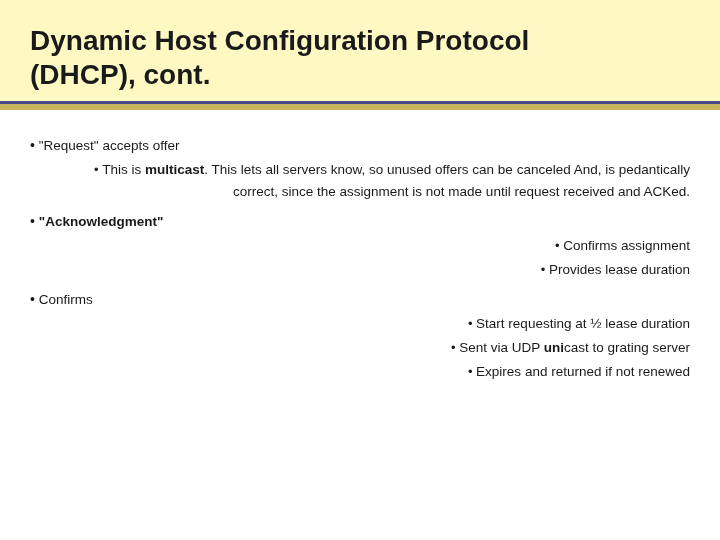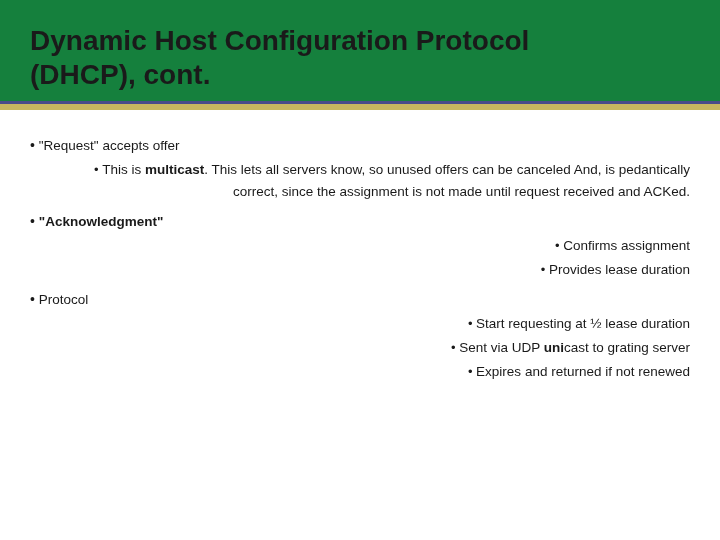"Dynamic Host Configuration Protocol" .title-bar { background: #15803d -> #fef9c3 }
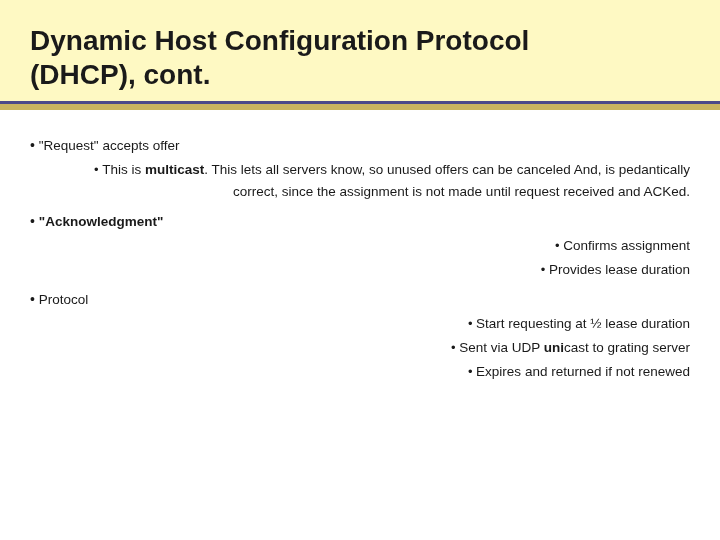"Protocol" span { text: Protocol -> Confirms }
